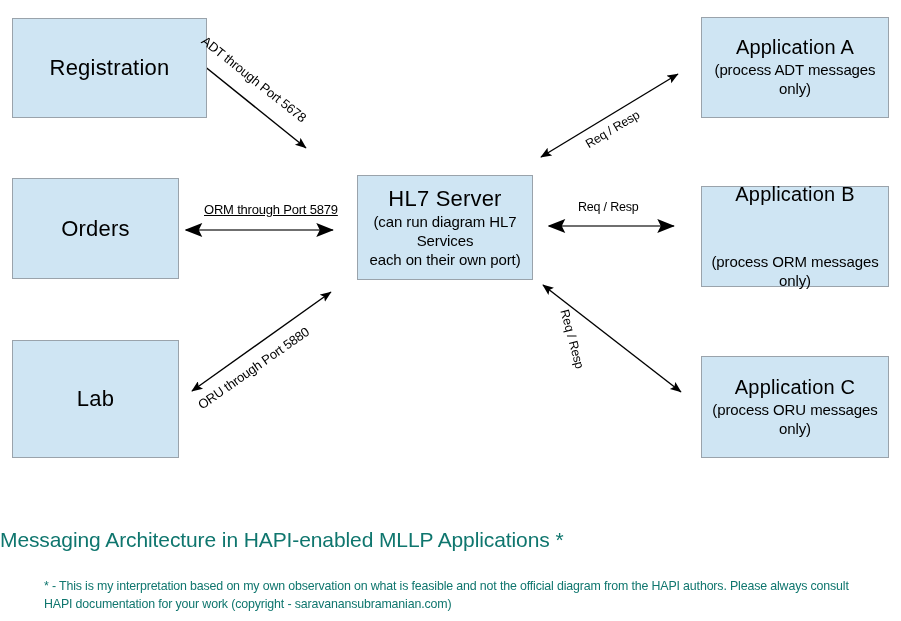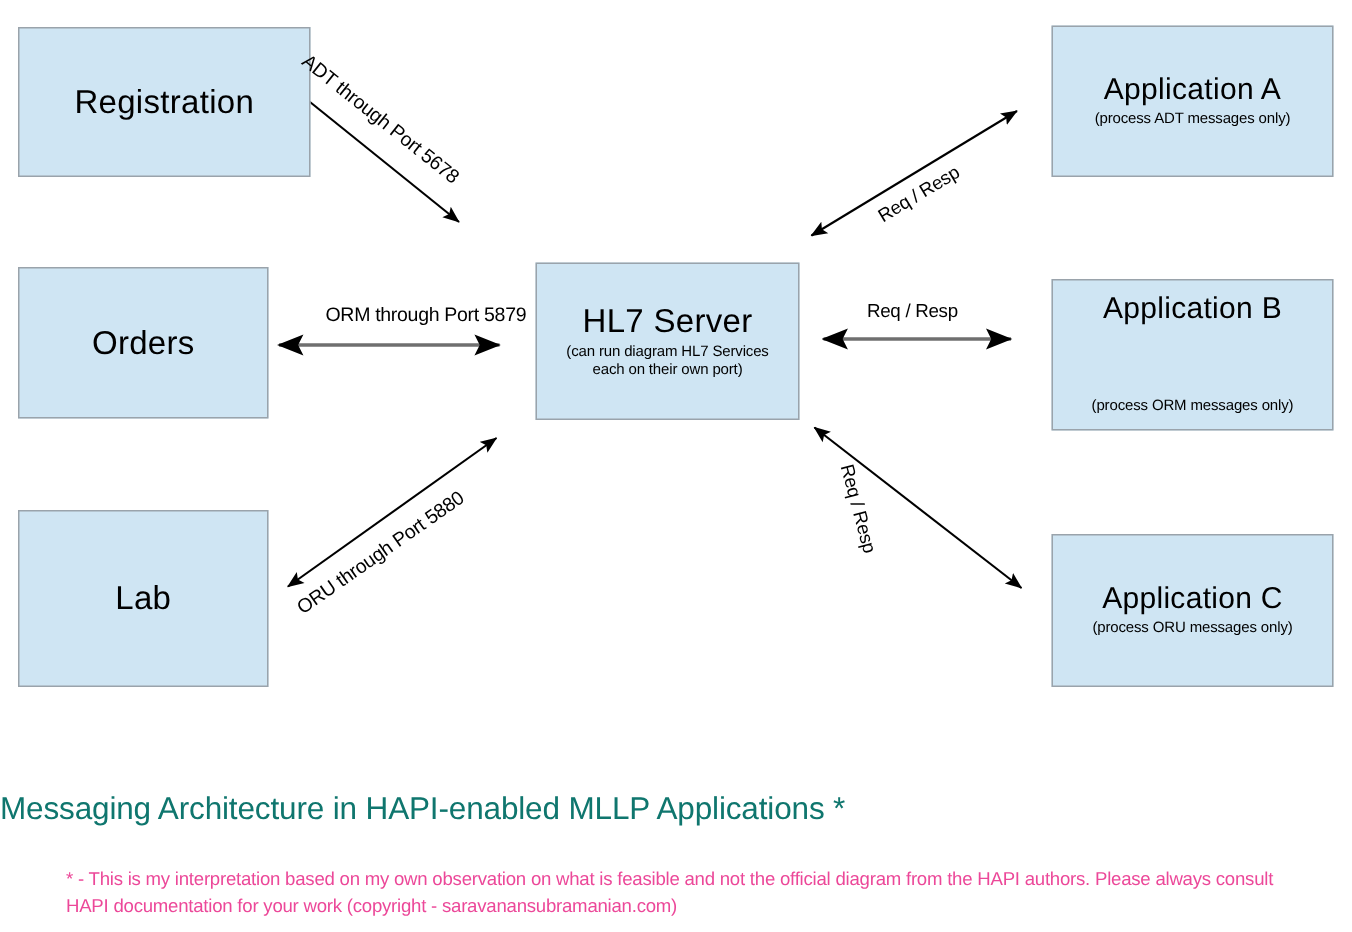"(process ADT messages only)" .node-sub { font-size: 10px -> 15px }
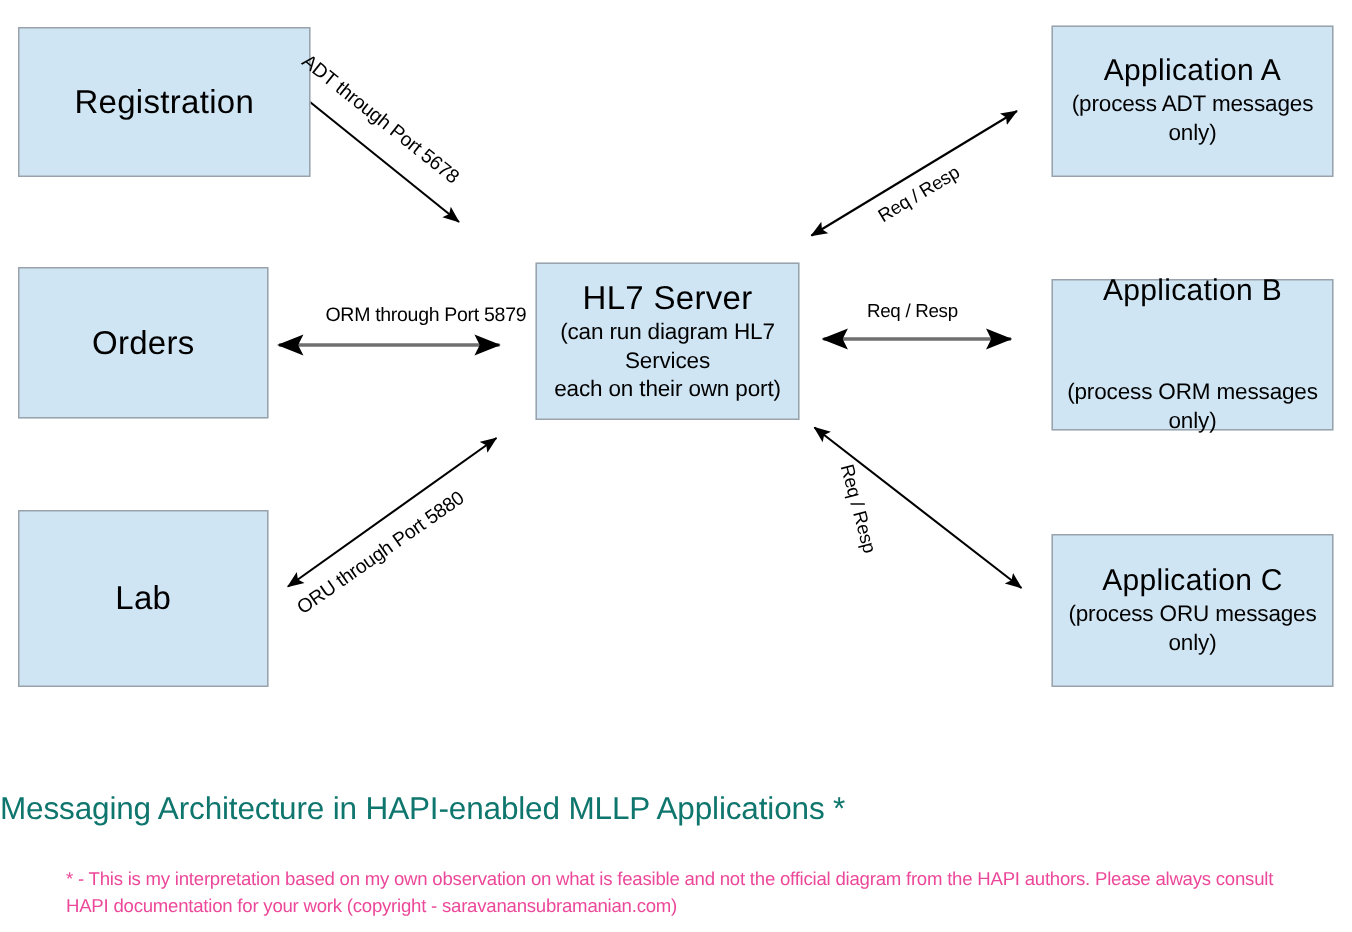"ORM through Port 5879" div.edge-label { left: 217px -> 204px; text-decoration: none -> underline }
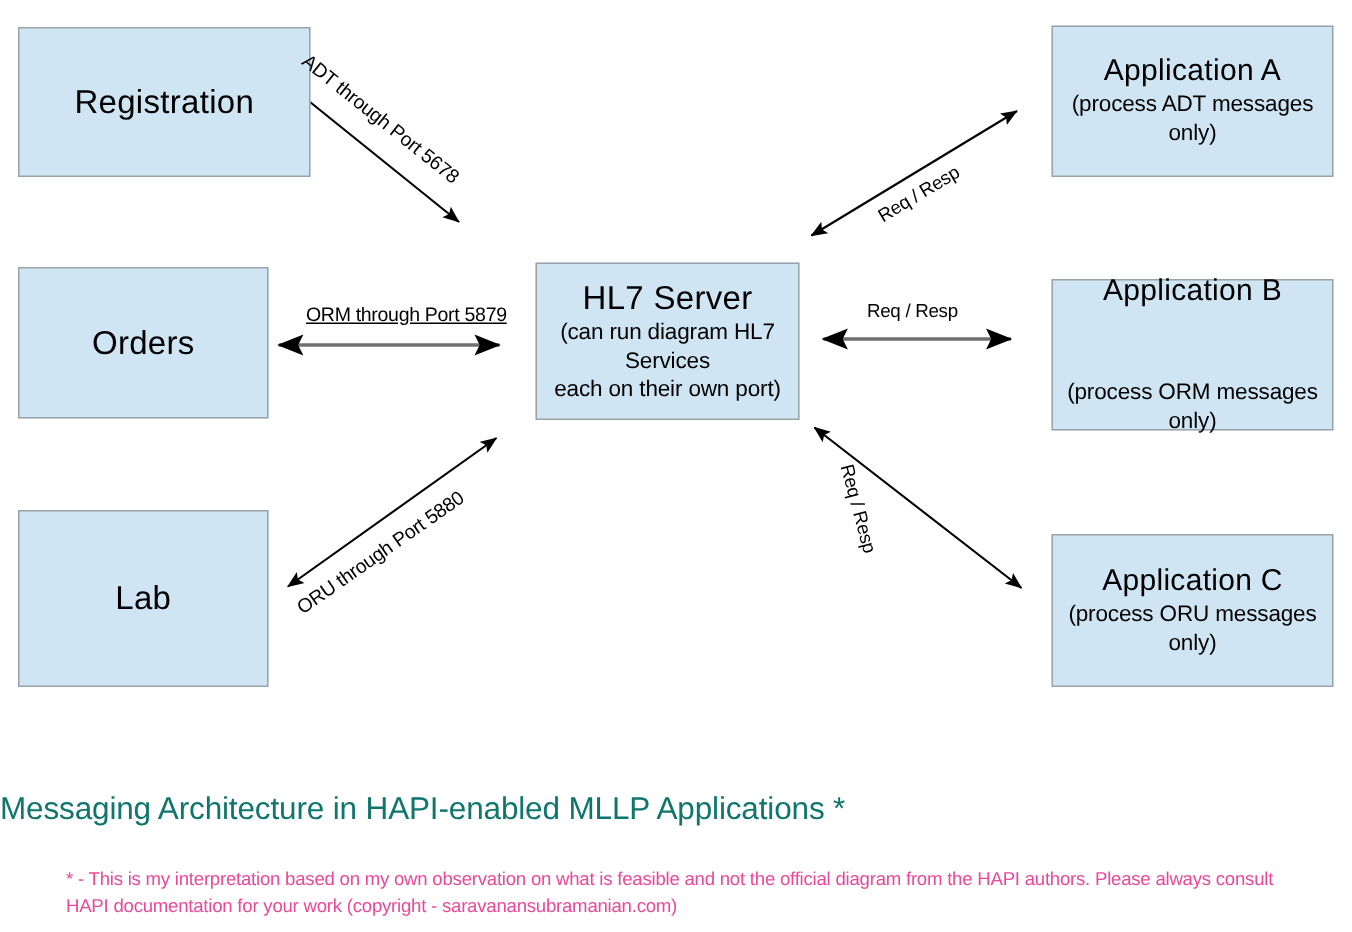"* - This is my" .caption-note { color: #ec4899 -> #0f766e }
